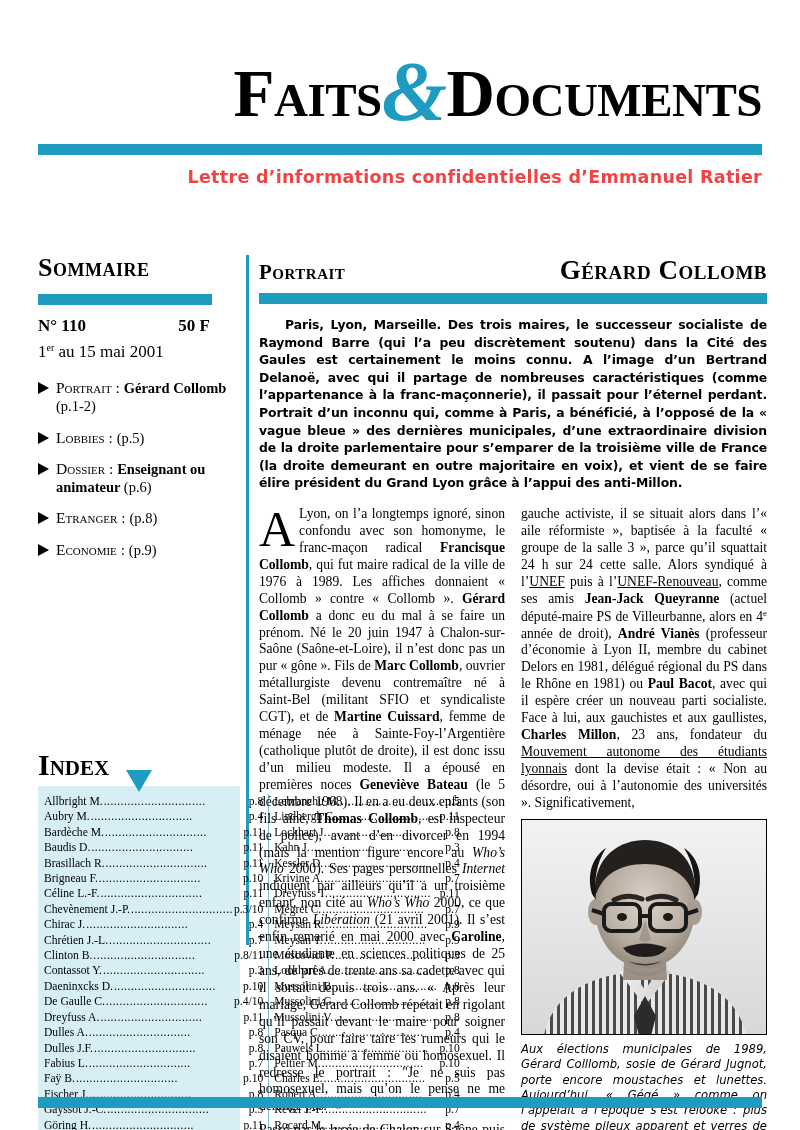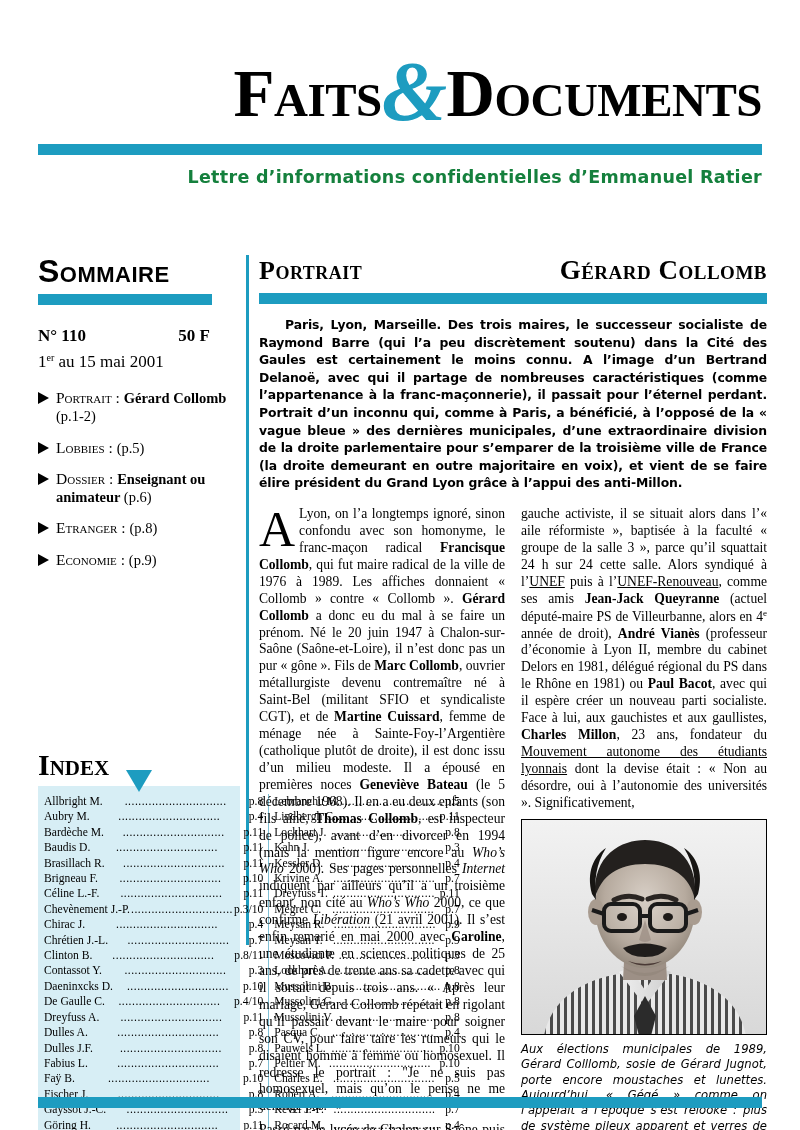"Lettre d’informations confidentielles" .tagline { color: #15803d -> #ef4444 }
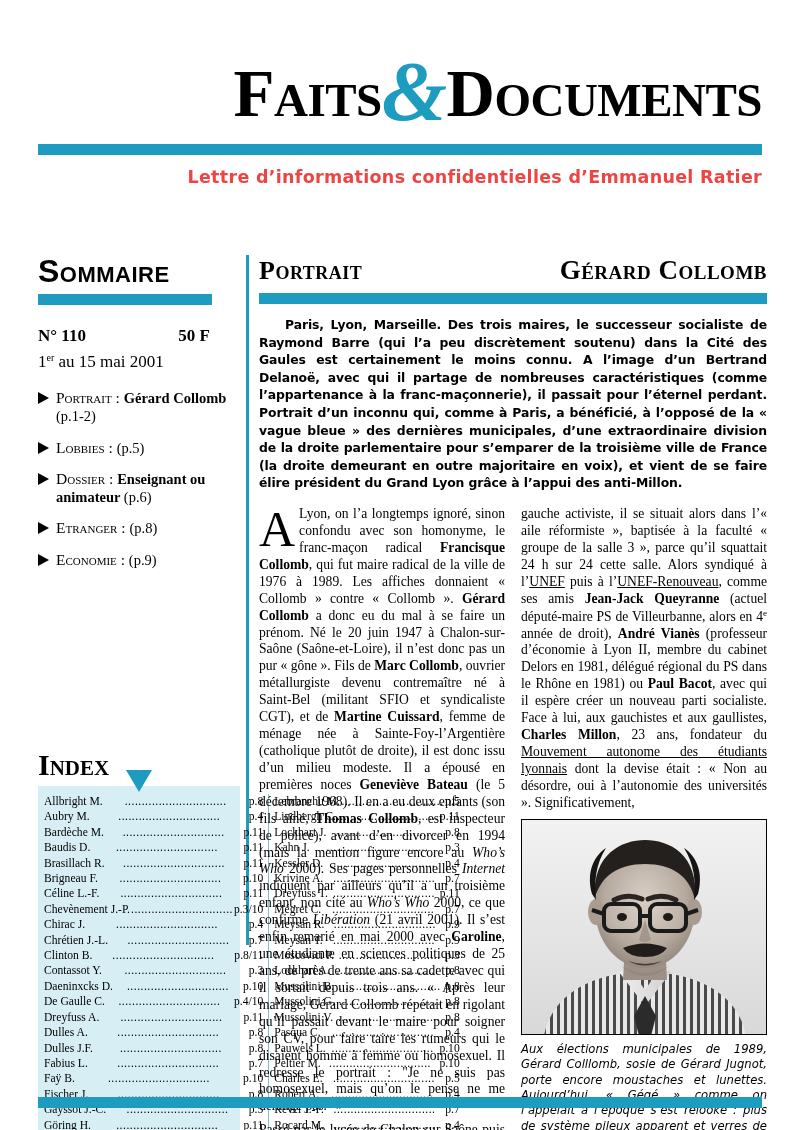"Sommaire" .side-title { font-family: Liberation Sans, sans-serif -> Liberation Serif, serif; font-size: 32px -> 26px; margin: 0 0 7px 0 -> 0 0 13px 0 }
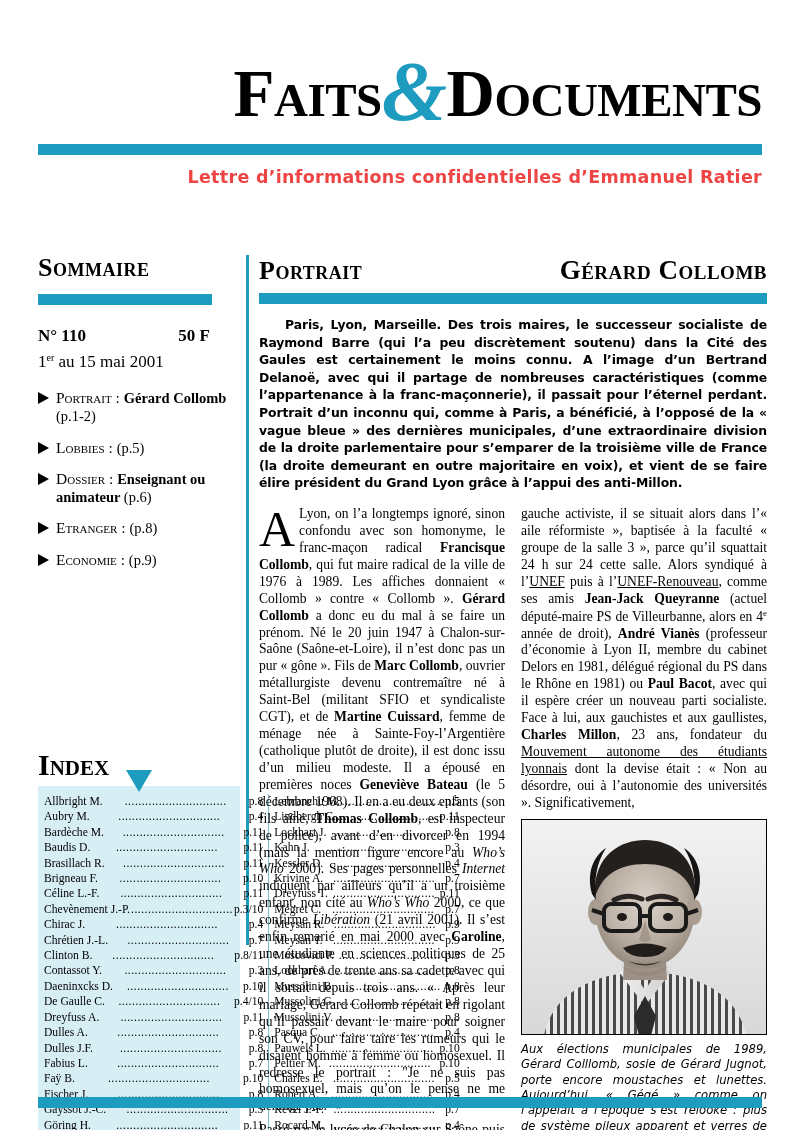"Portrait" .kicker { font-size: 26px -> 21px }
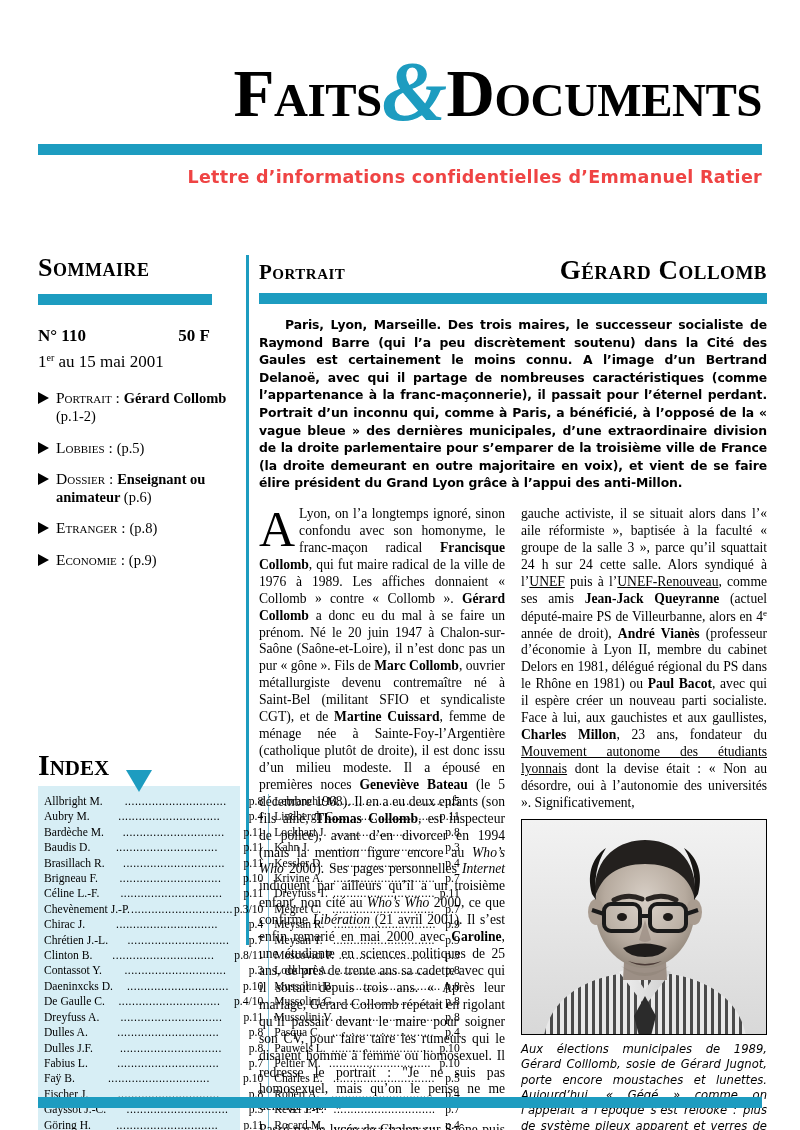"N° 110" .issue-row { margin-top: 21px -> 11px }
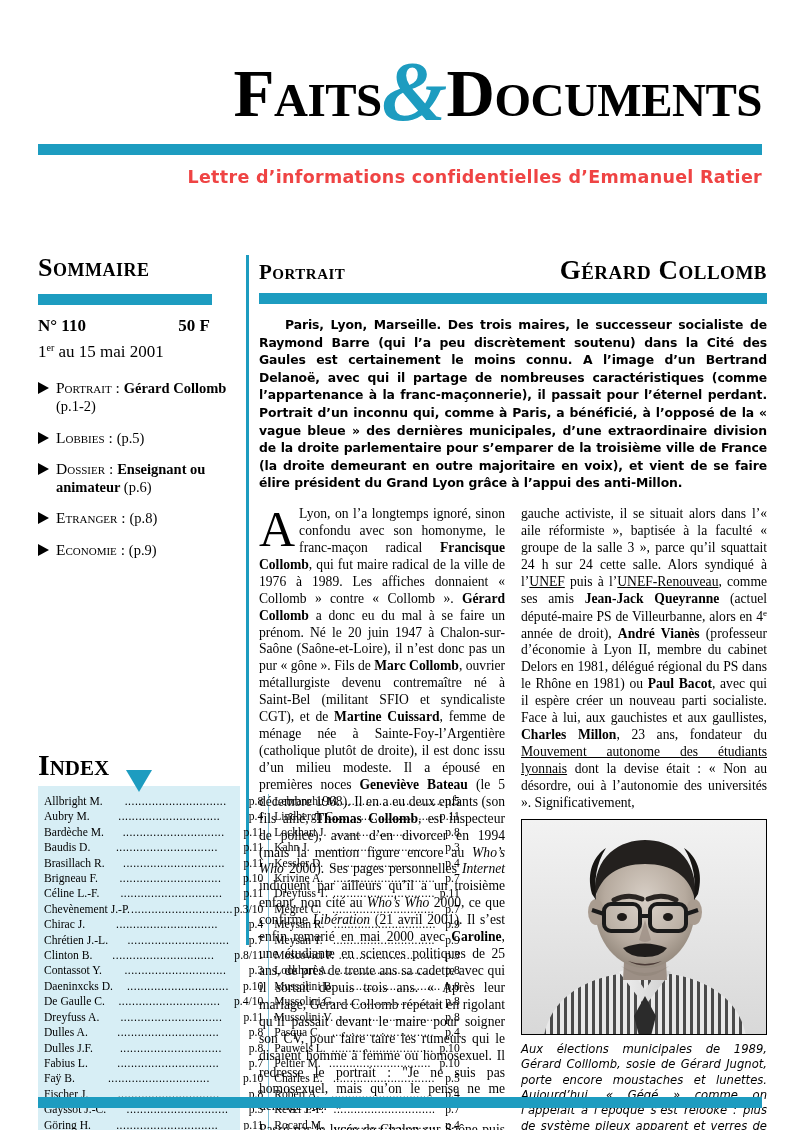"Allbright M." .idx-row { text-align: center -> none }
